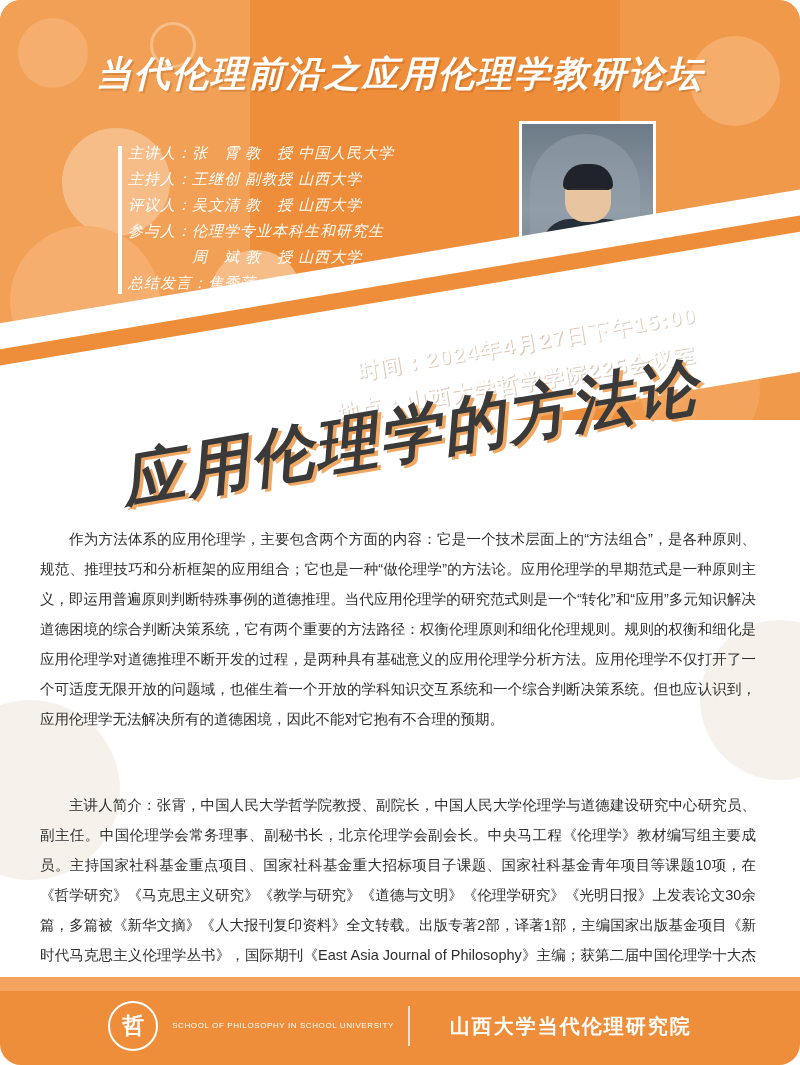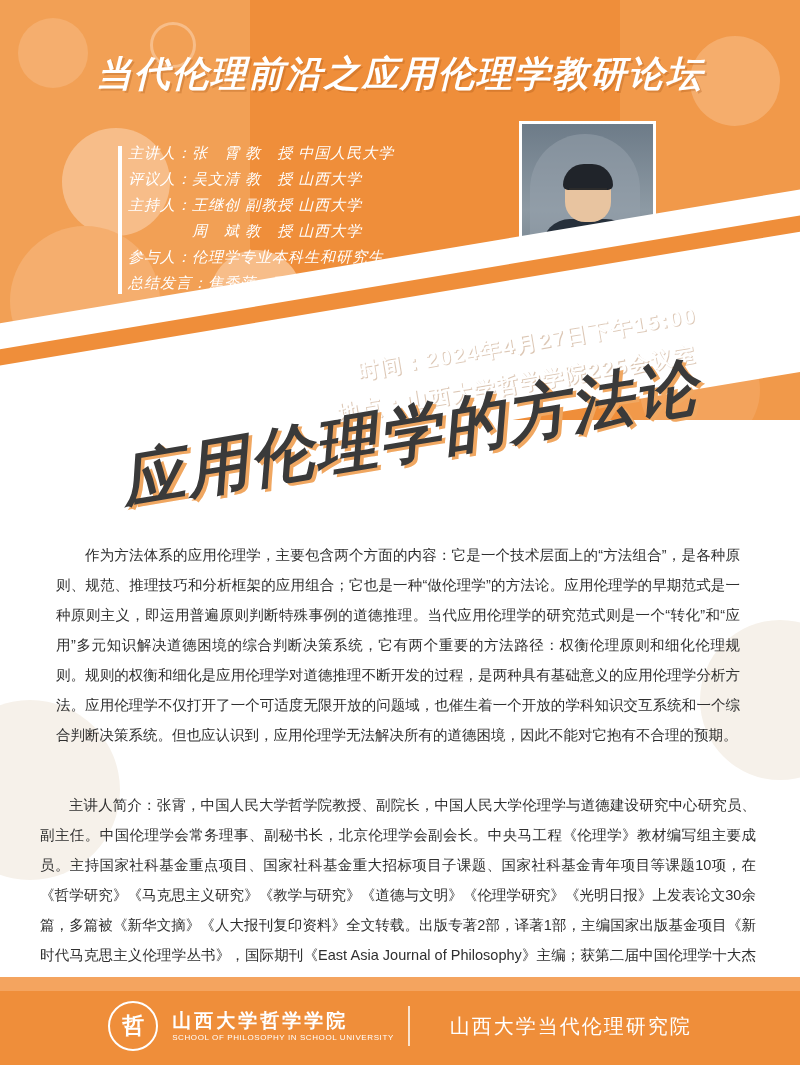"当代伦理前沿之应用伦理学教研论坛" .poster { border-radius: none -> 21px }
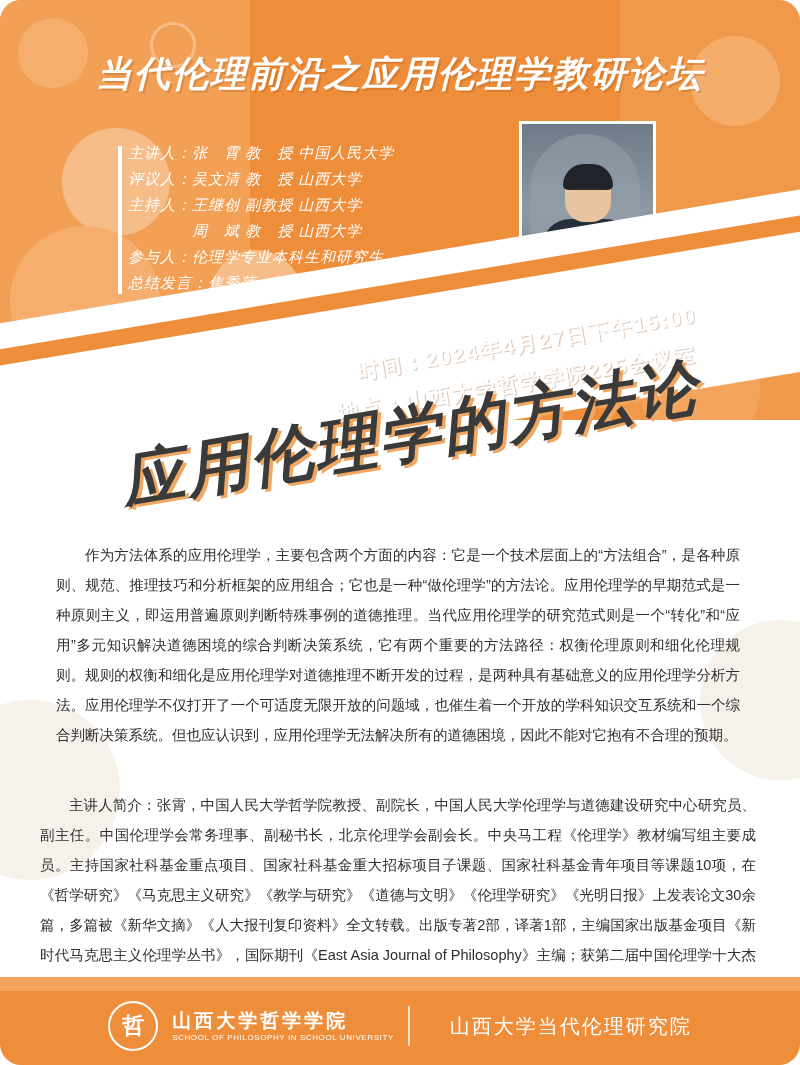"评议人：吴文清 教 授 山西大学" div.row { order: before "主持人：王继创 副教授 山西大学" -> after "主持人：王继创 副教授 山西大学" }
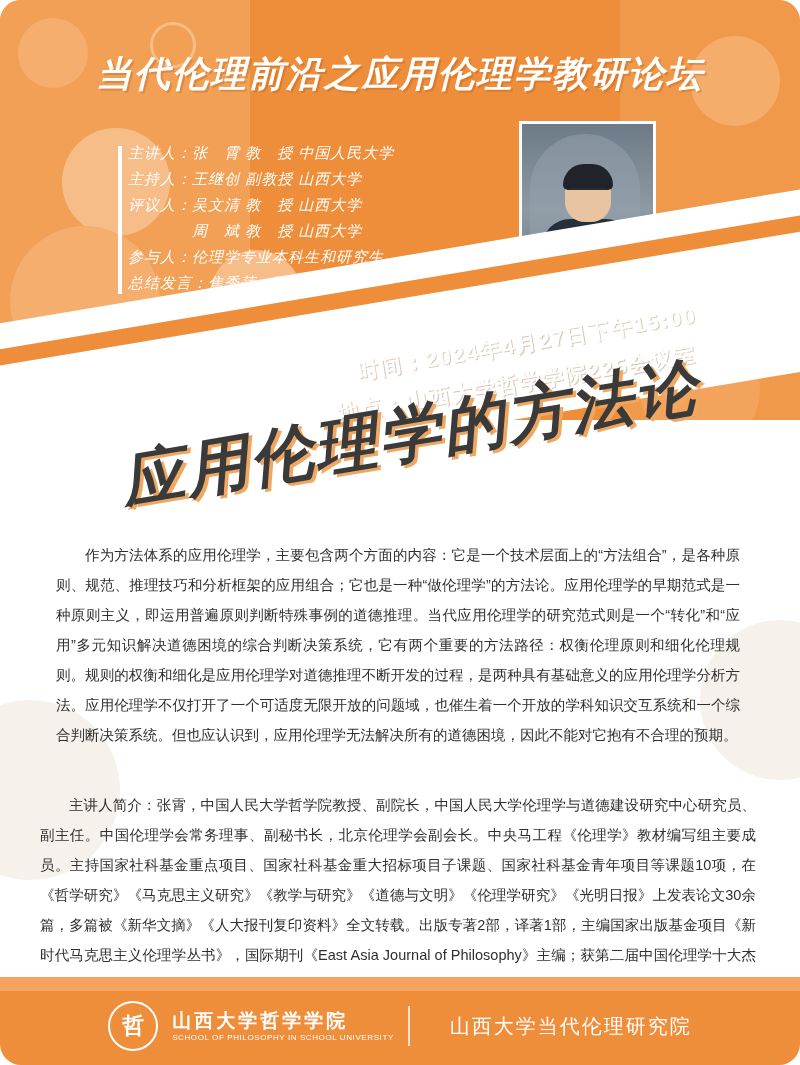"周 斌 教 授 山西大学" div.row { order: before "参与人：伦理学专业本科生和研究生" -> after "参与人：伦理学专业本科生和研究生" }
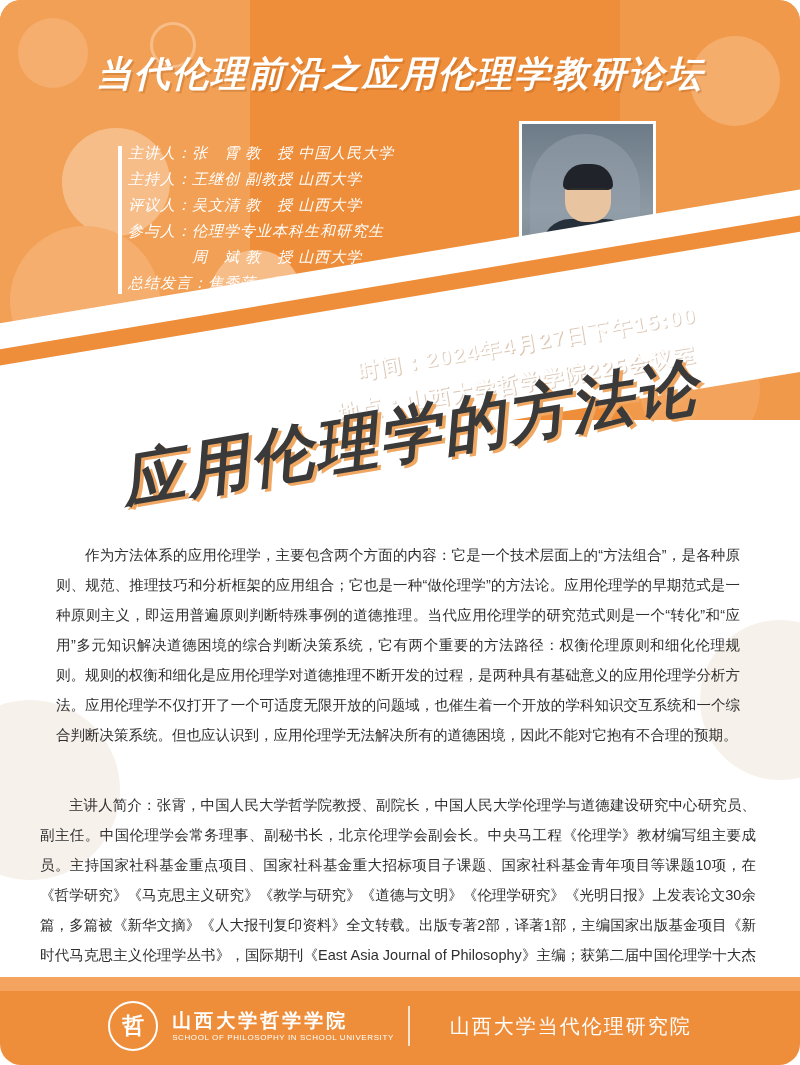"作为方法体系的应用伦理学，主要包含两个方面的内容：它是一个技术层面上的“方法组合" .body-text p { margin: 16px -> 0 }
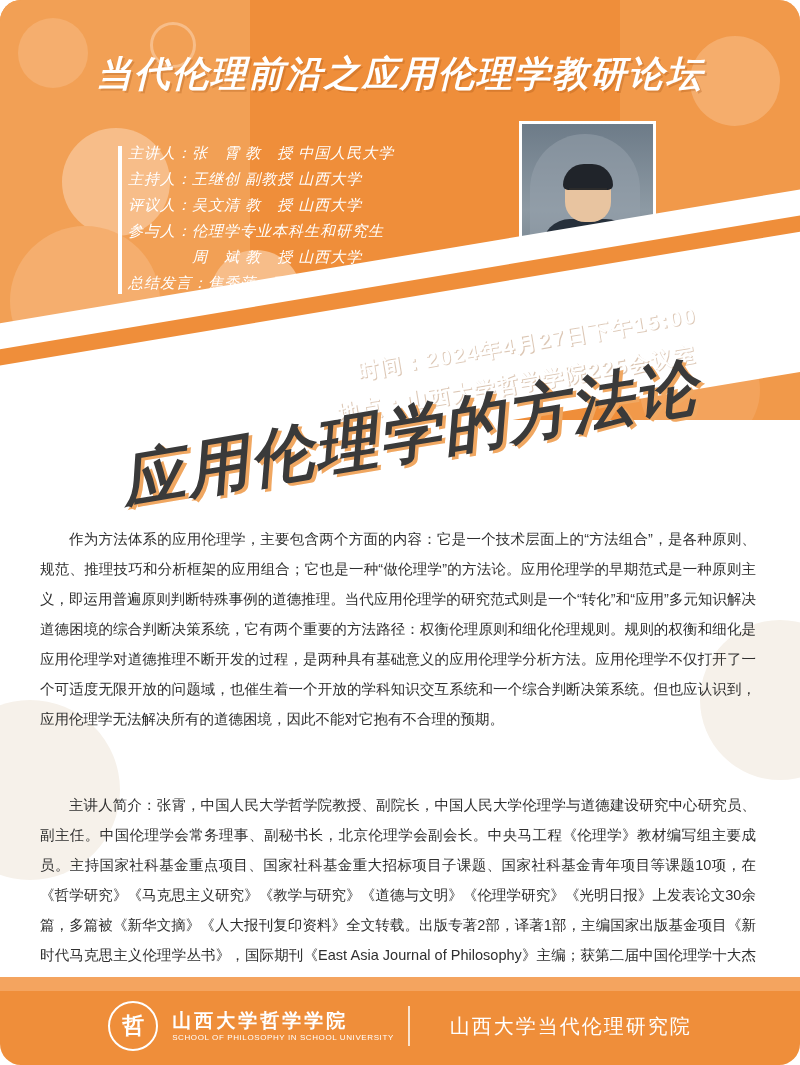"山西大学哲学学院" div.logo-cn { html: <div>山西大学哲学学院</div> -> none }
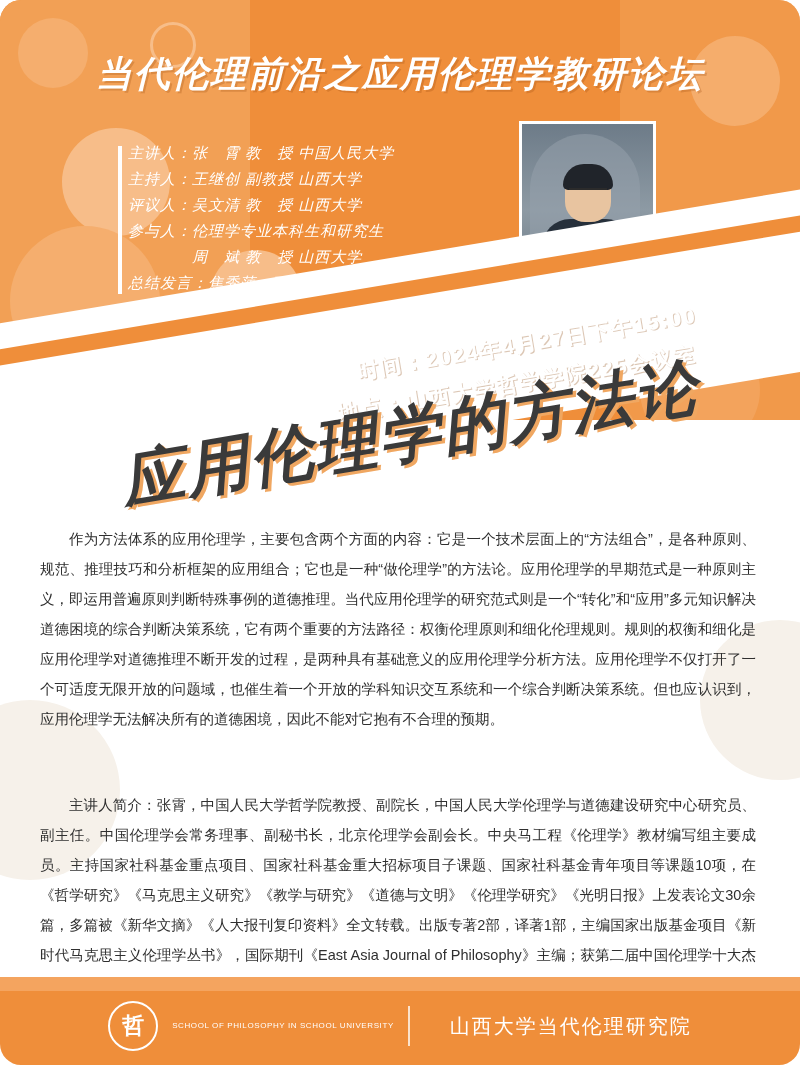"山西大学当代伦理研究院" .org-name { font-weight: normal -> bold }
